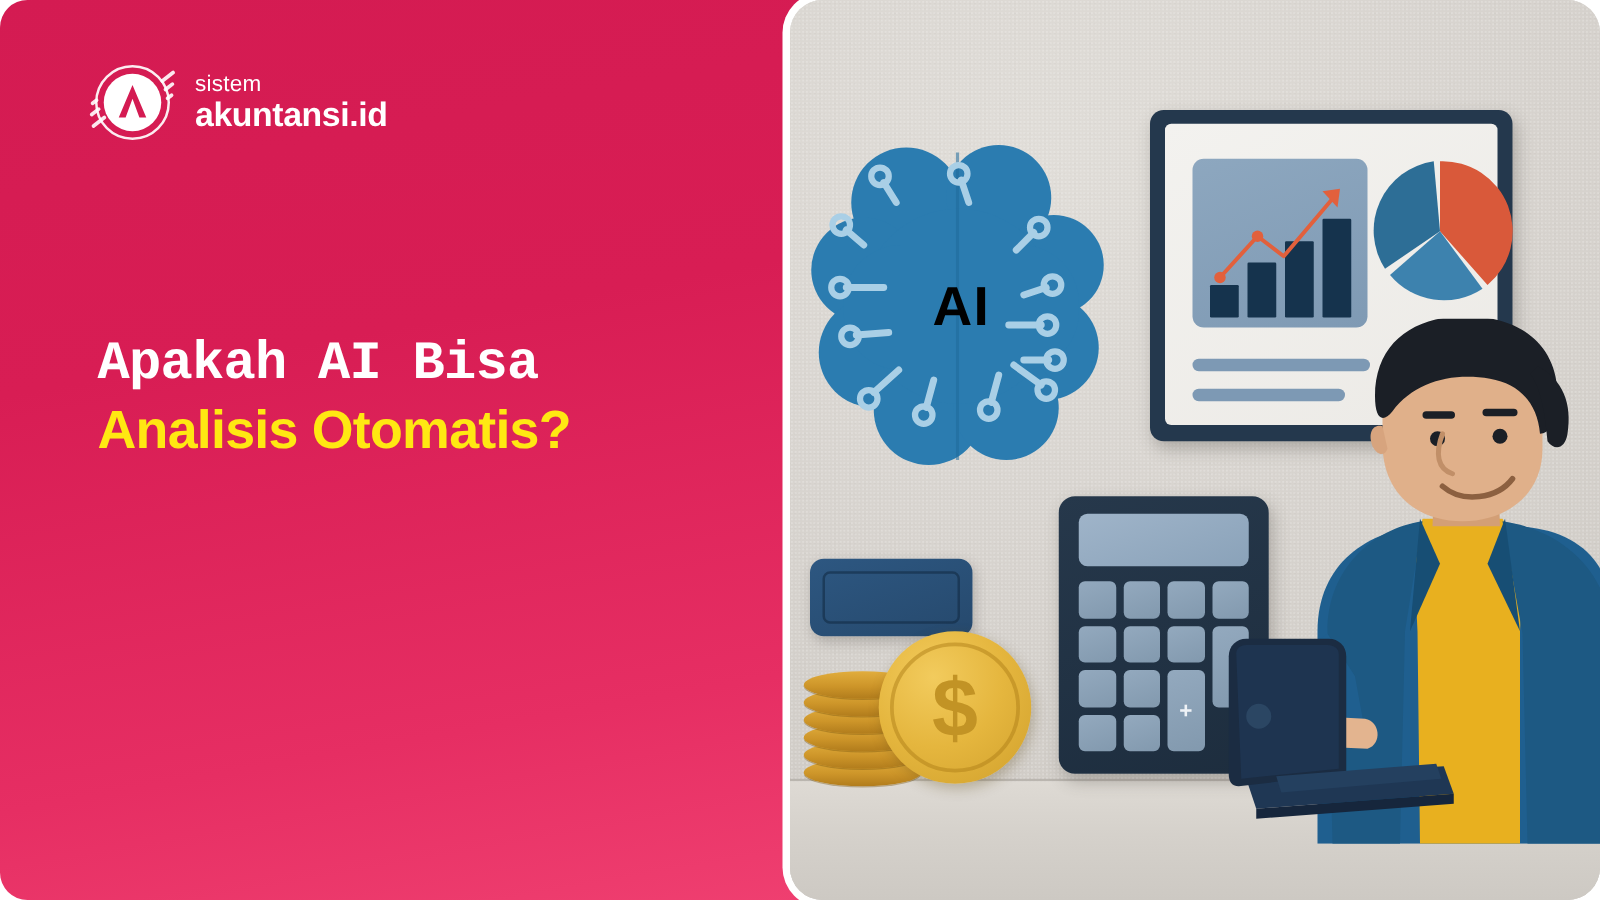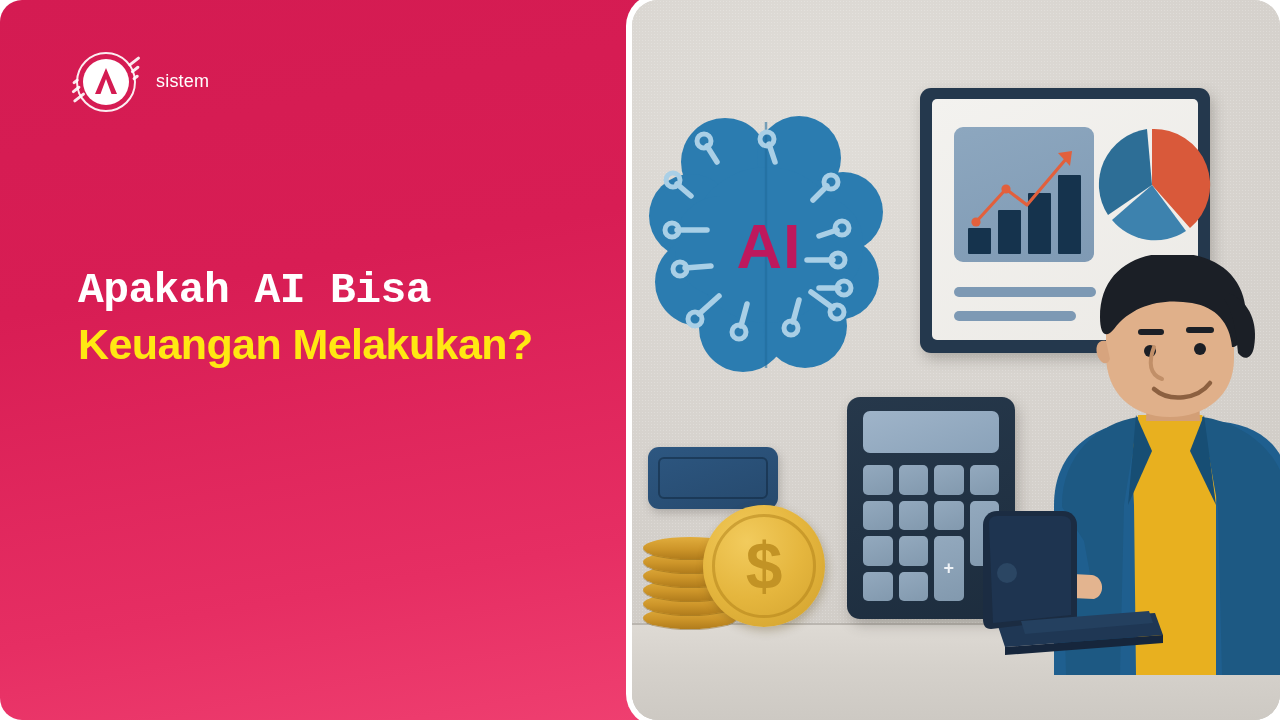"akuntansi.id" span { html: none -> <span>akuntansi.id</span> }
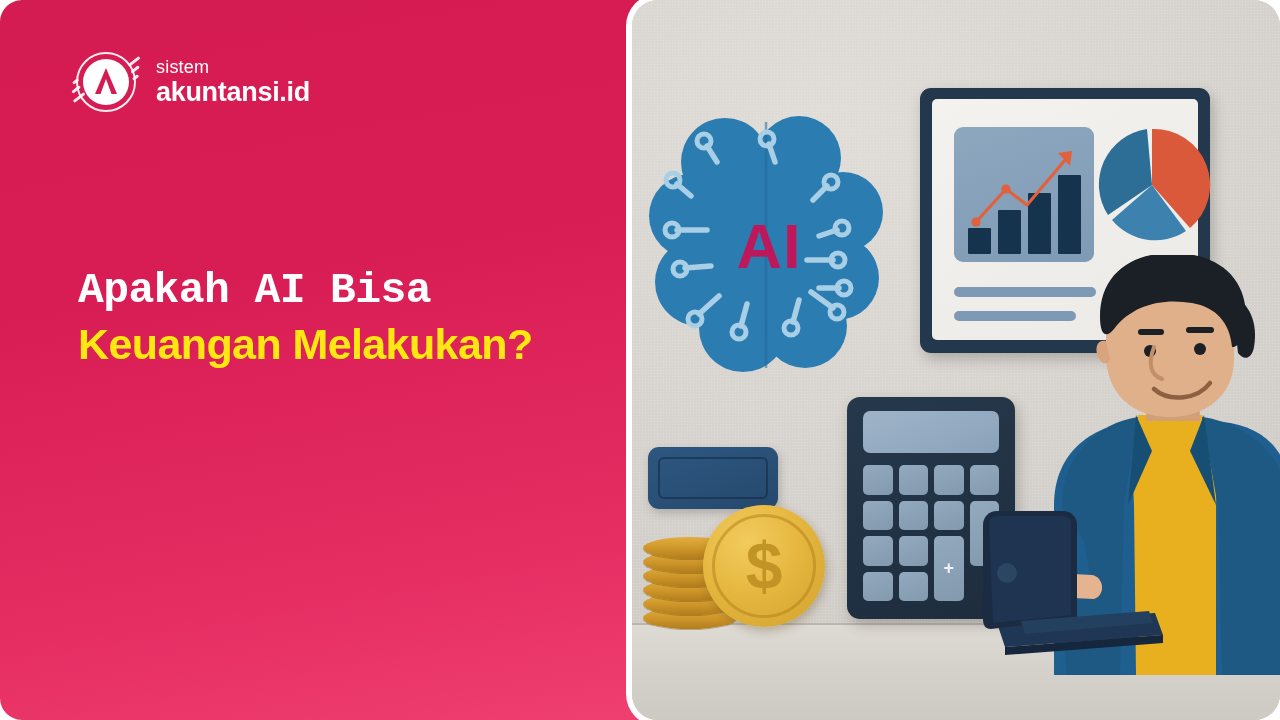"AI" #brain-label { color: #be185d -> #000000; font-size: 63px -> 44px }
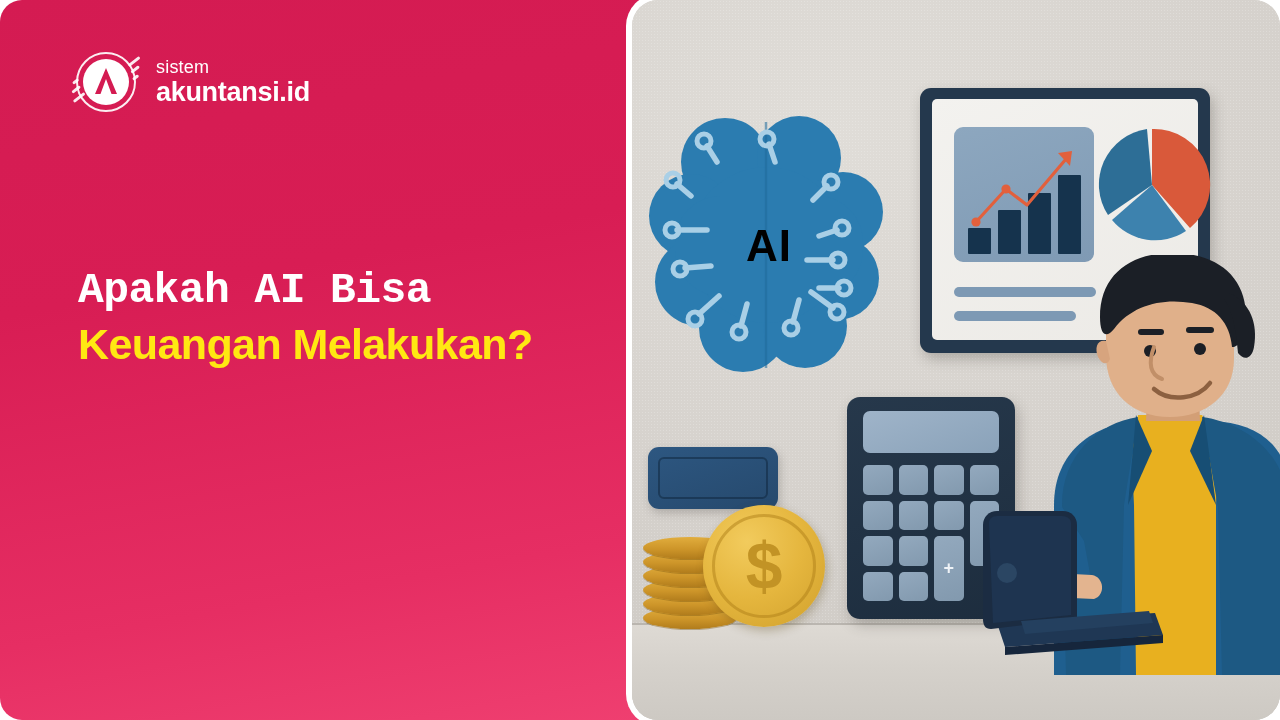"Keuangan Melakukan?" div.hl { text: Keuangan Melakukan -> Analisis Otomatis }
